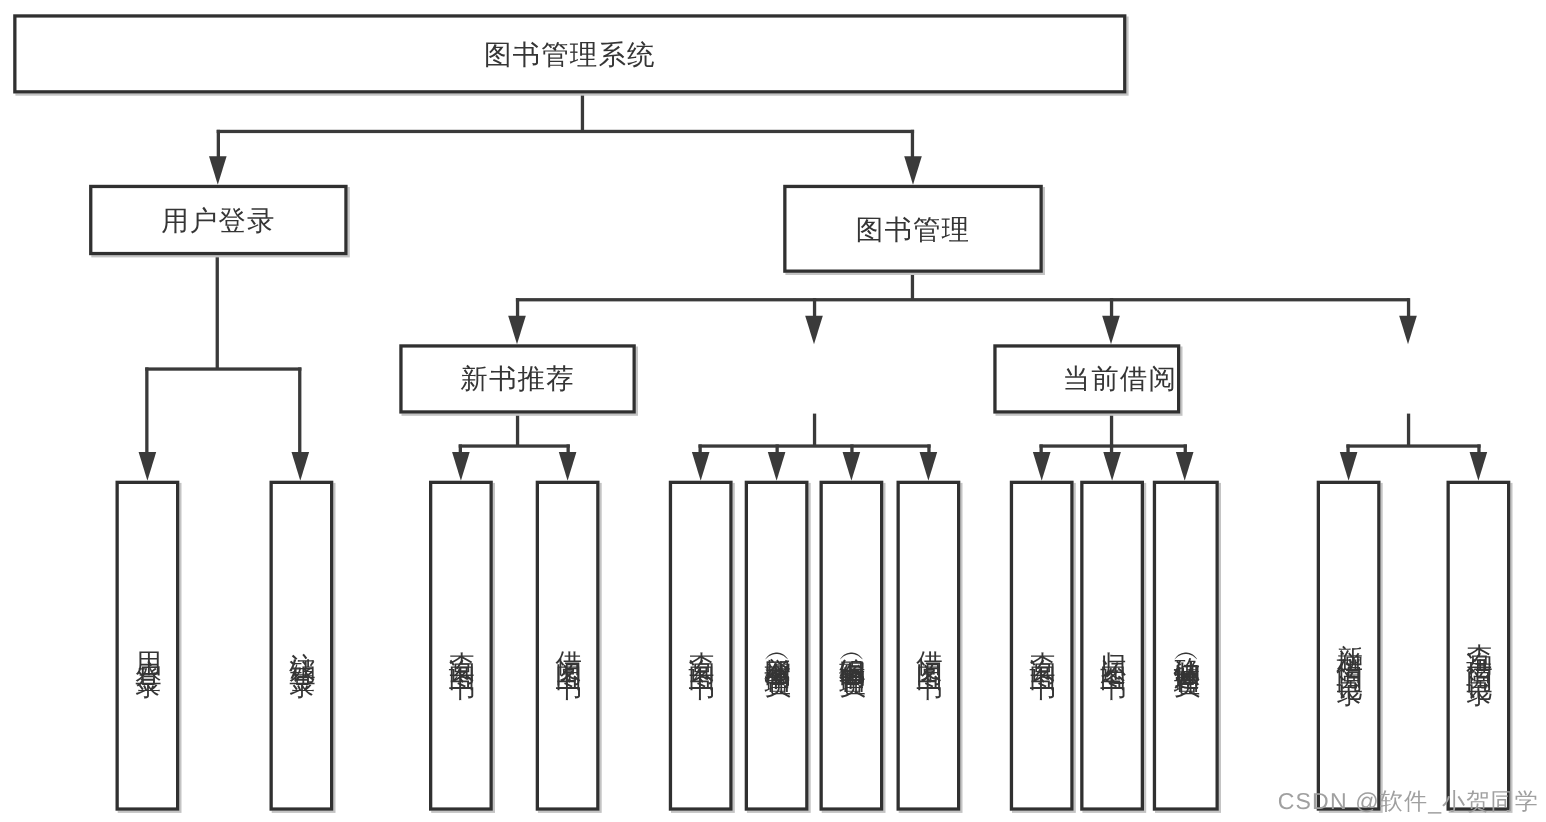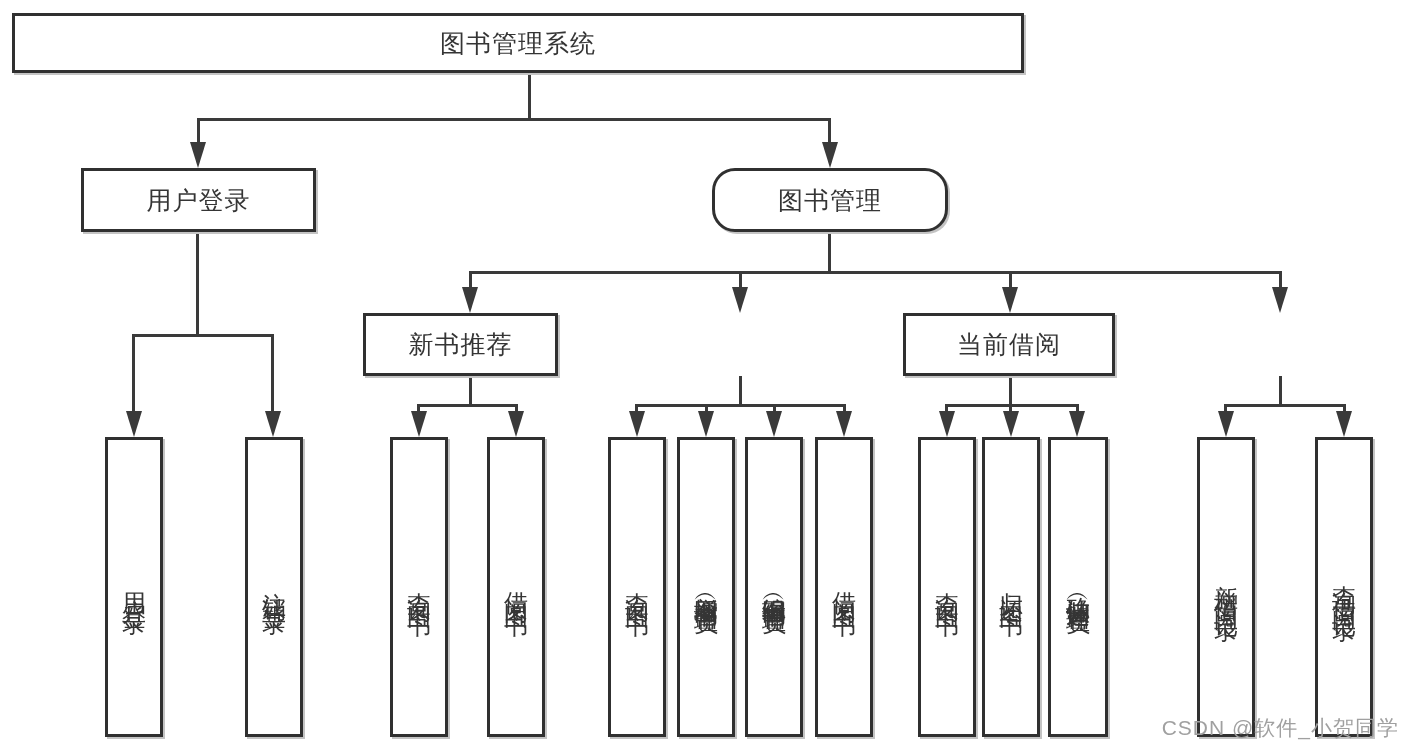"图书管理系统" div.node { height: 60px -> 72px }
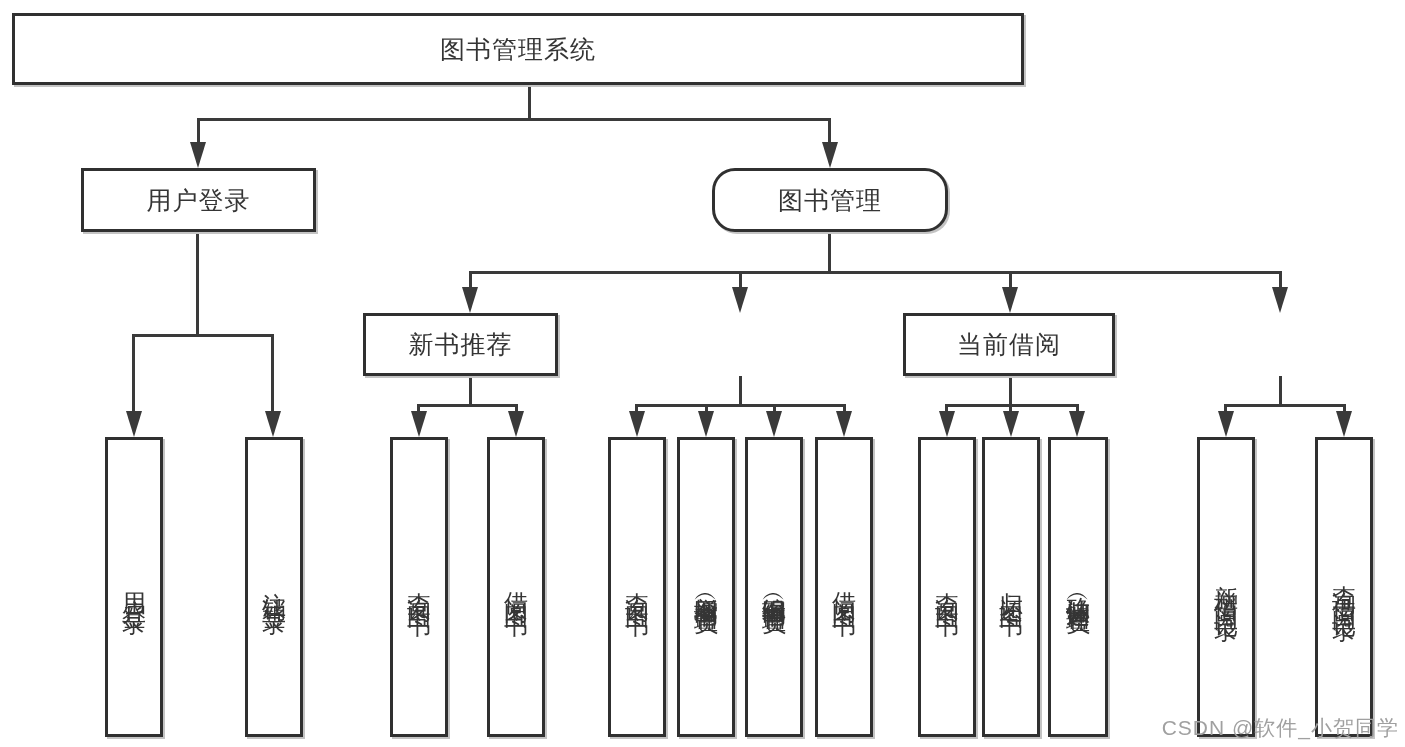"图书管理" div.node { border-radius: 23px -> none; height: 64px -> 80px }
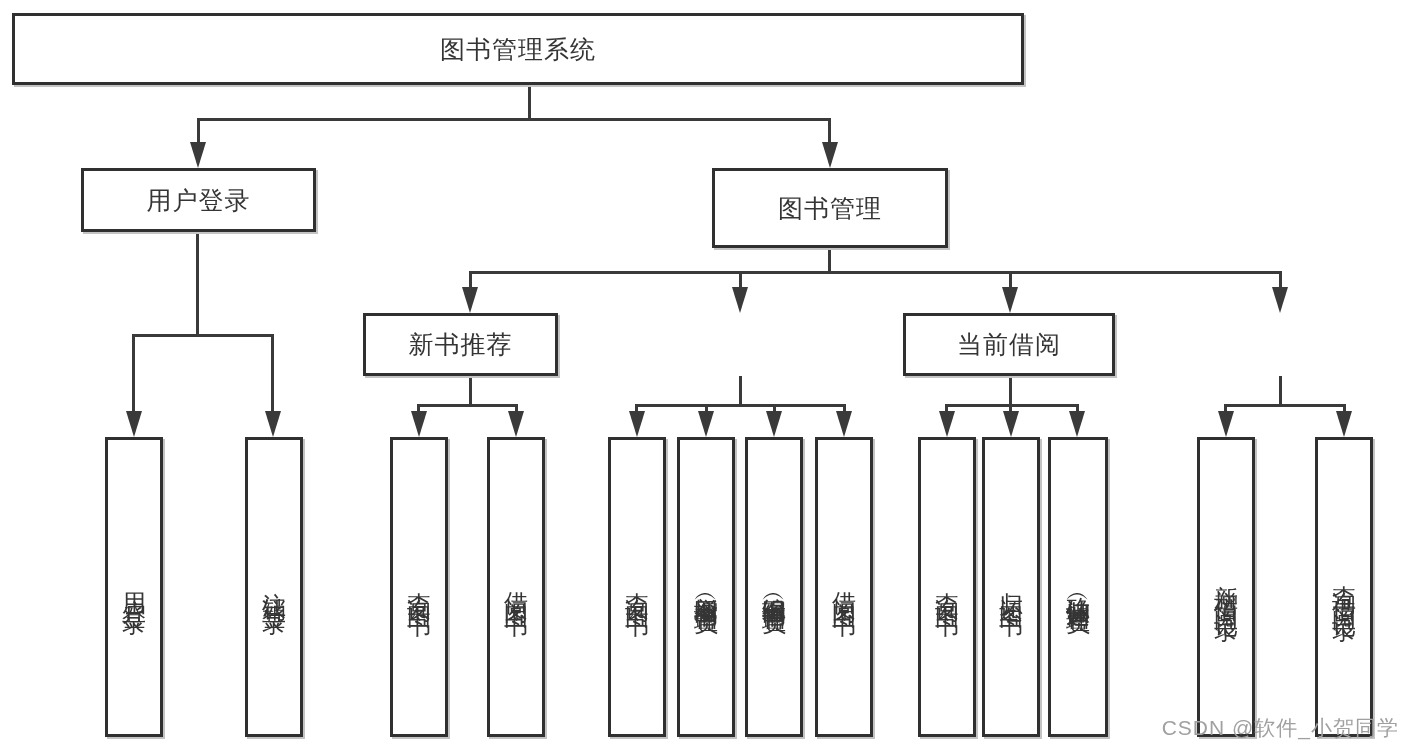"新书推荐" div.node { width: 195px -> 215px }
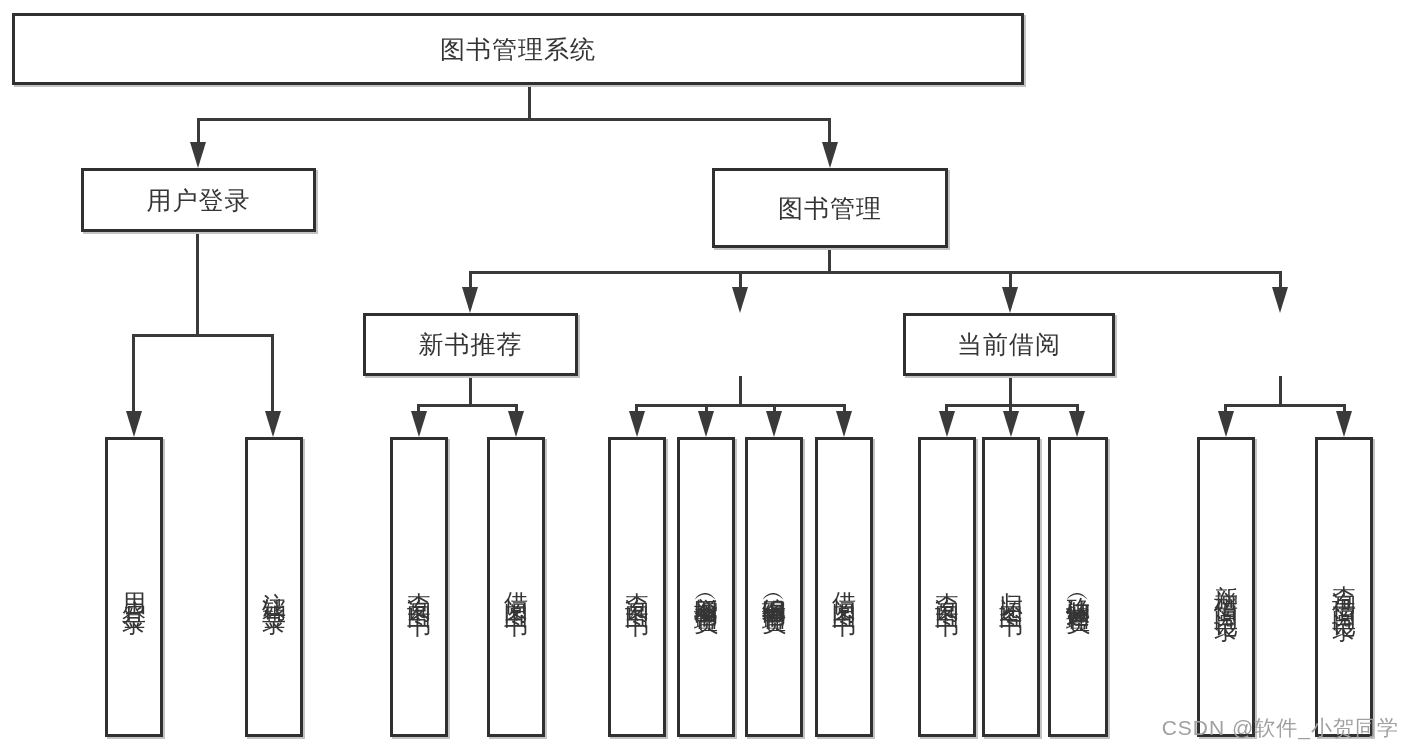"当前借阅" div.node { justify-content: none -> flex-end; width: 212px -> 170px }
